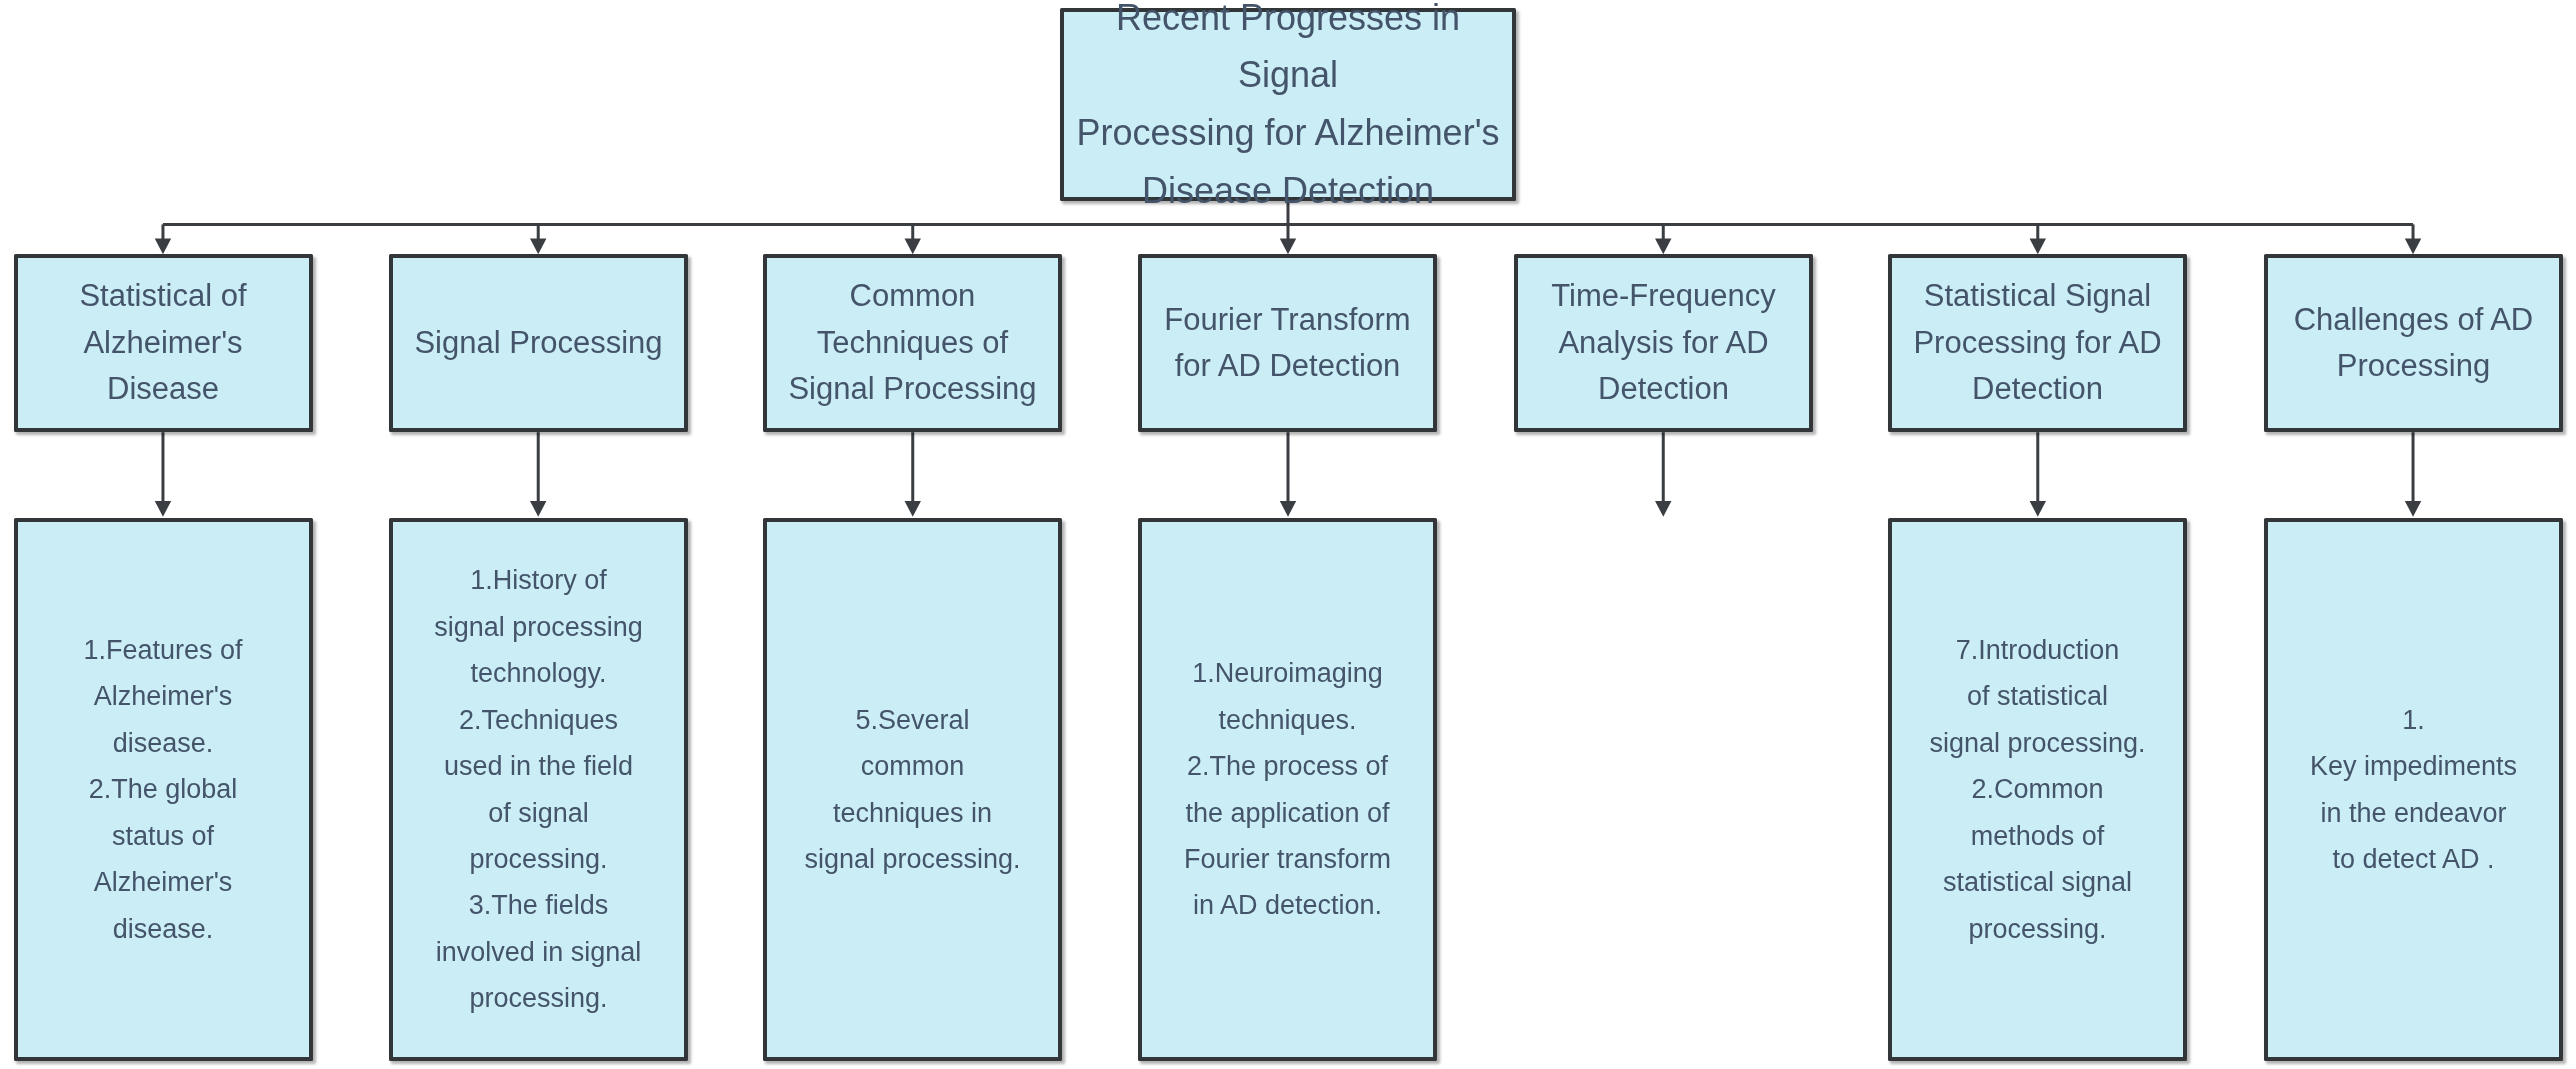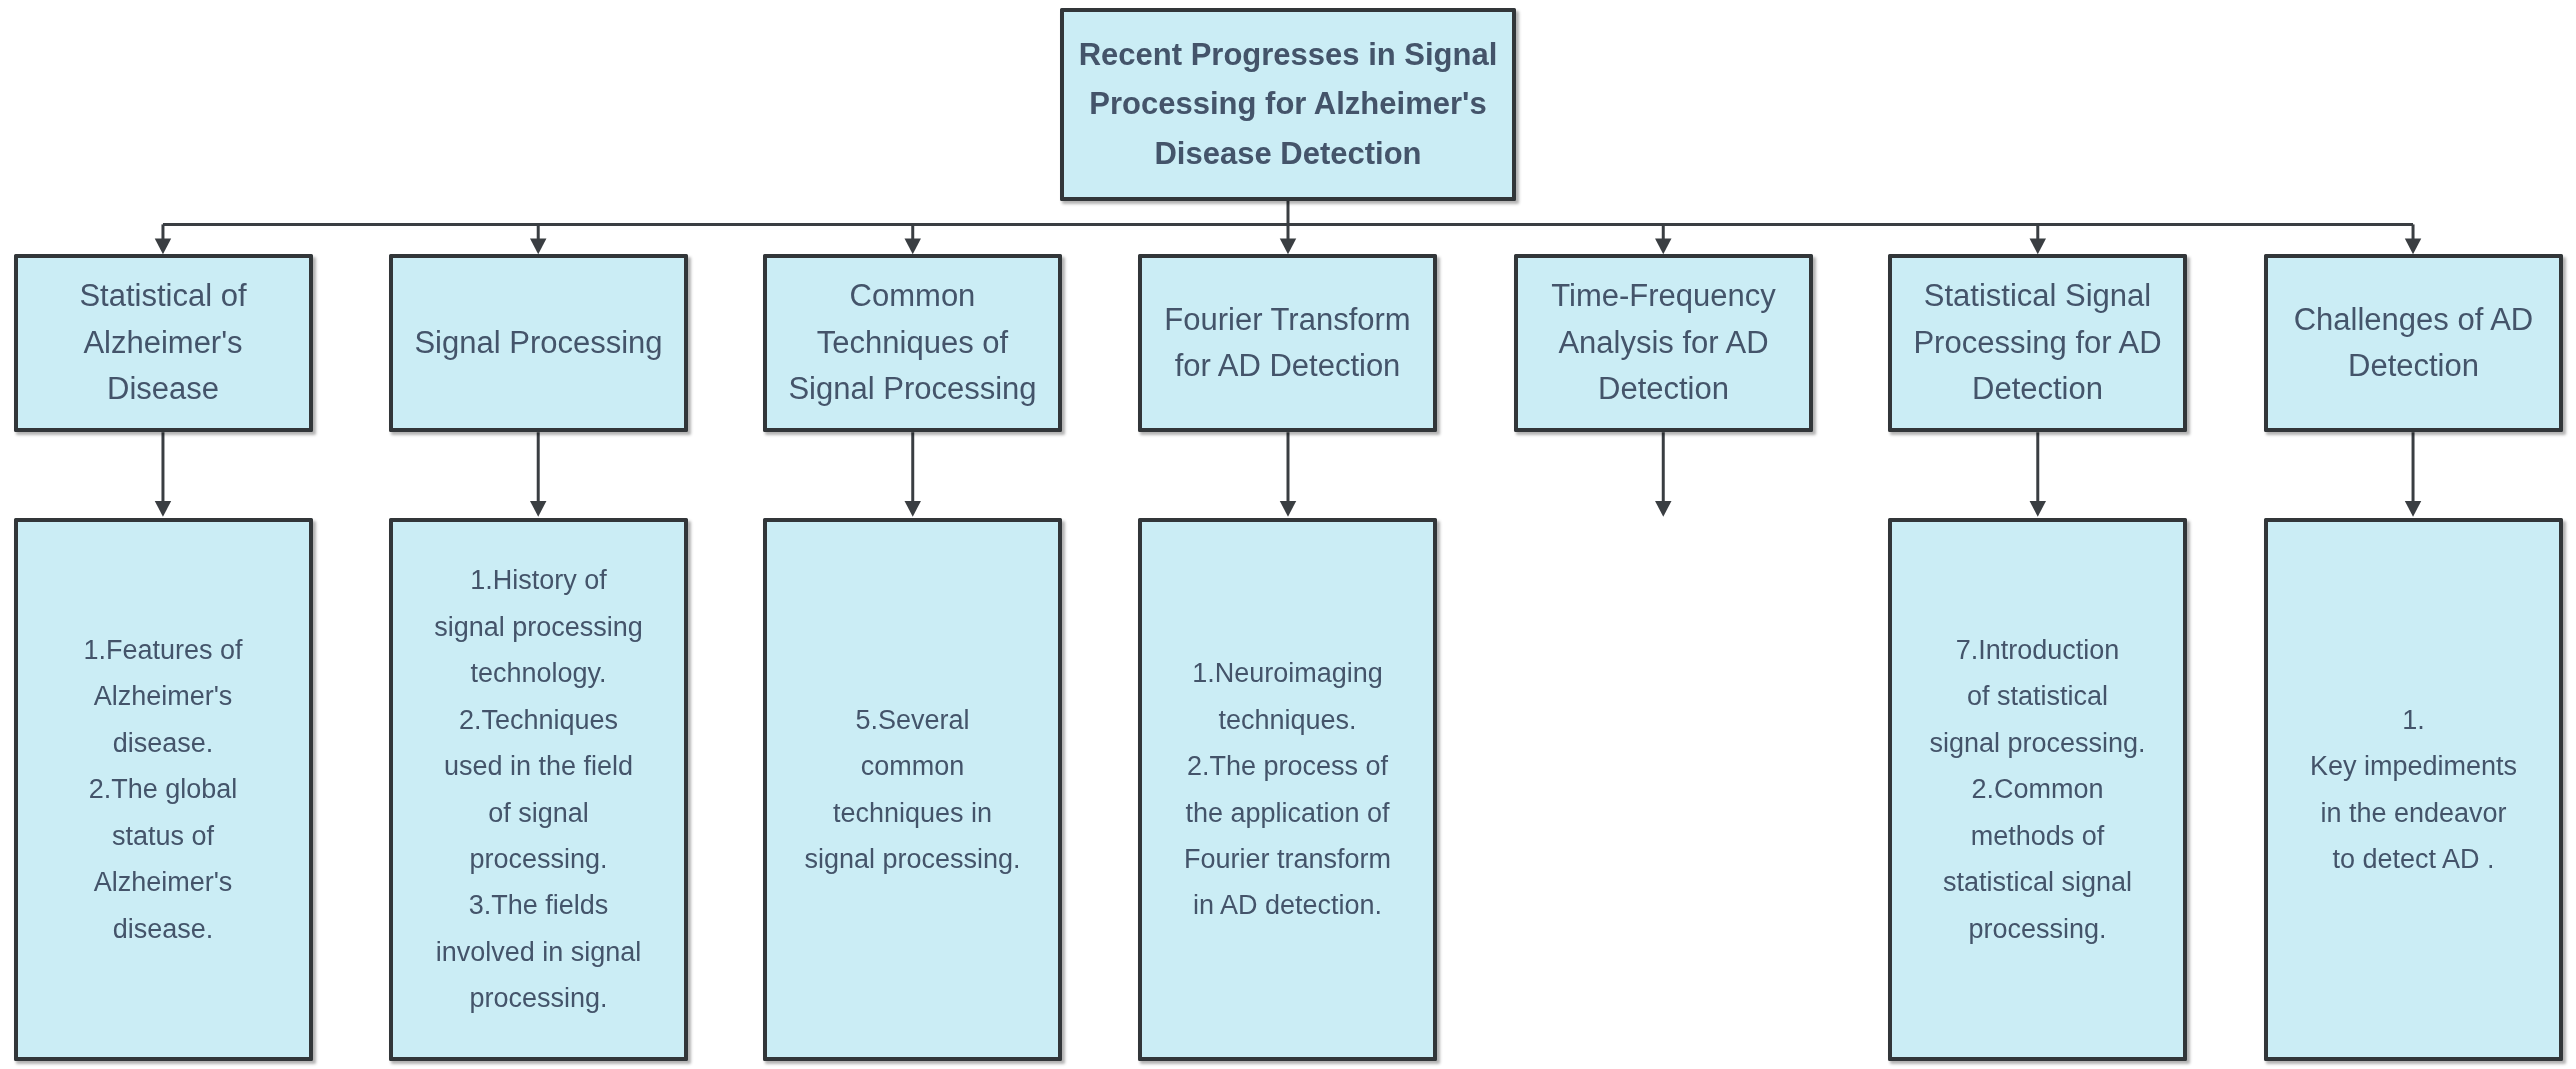"Recent Progresses in Signal" .root-box { font-size: 31px -> 36px; font-weight: bold -> none }
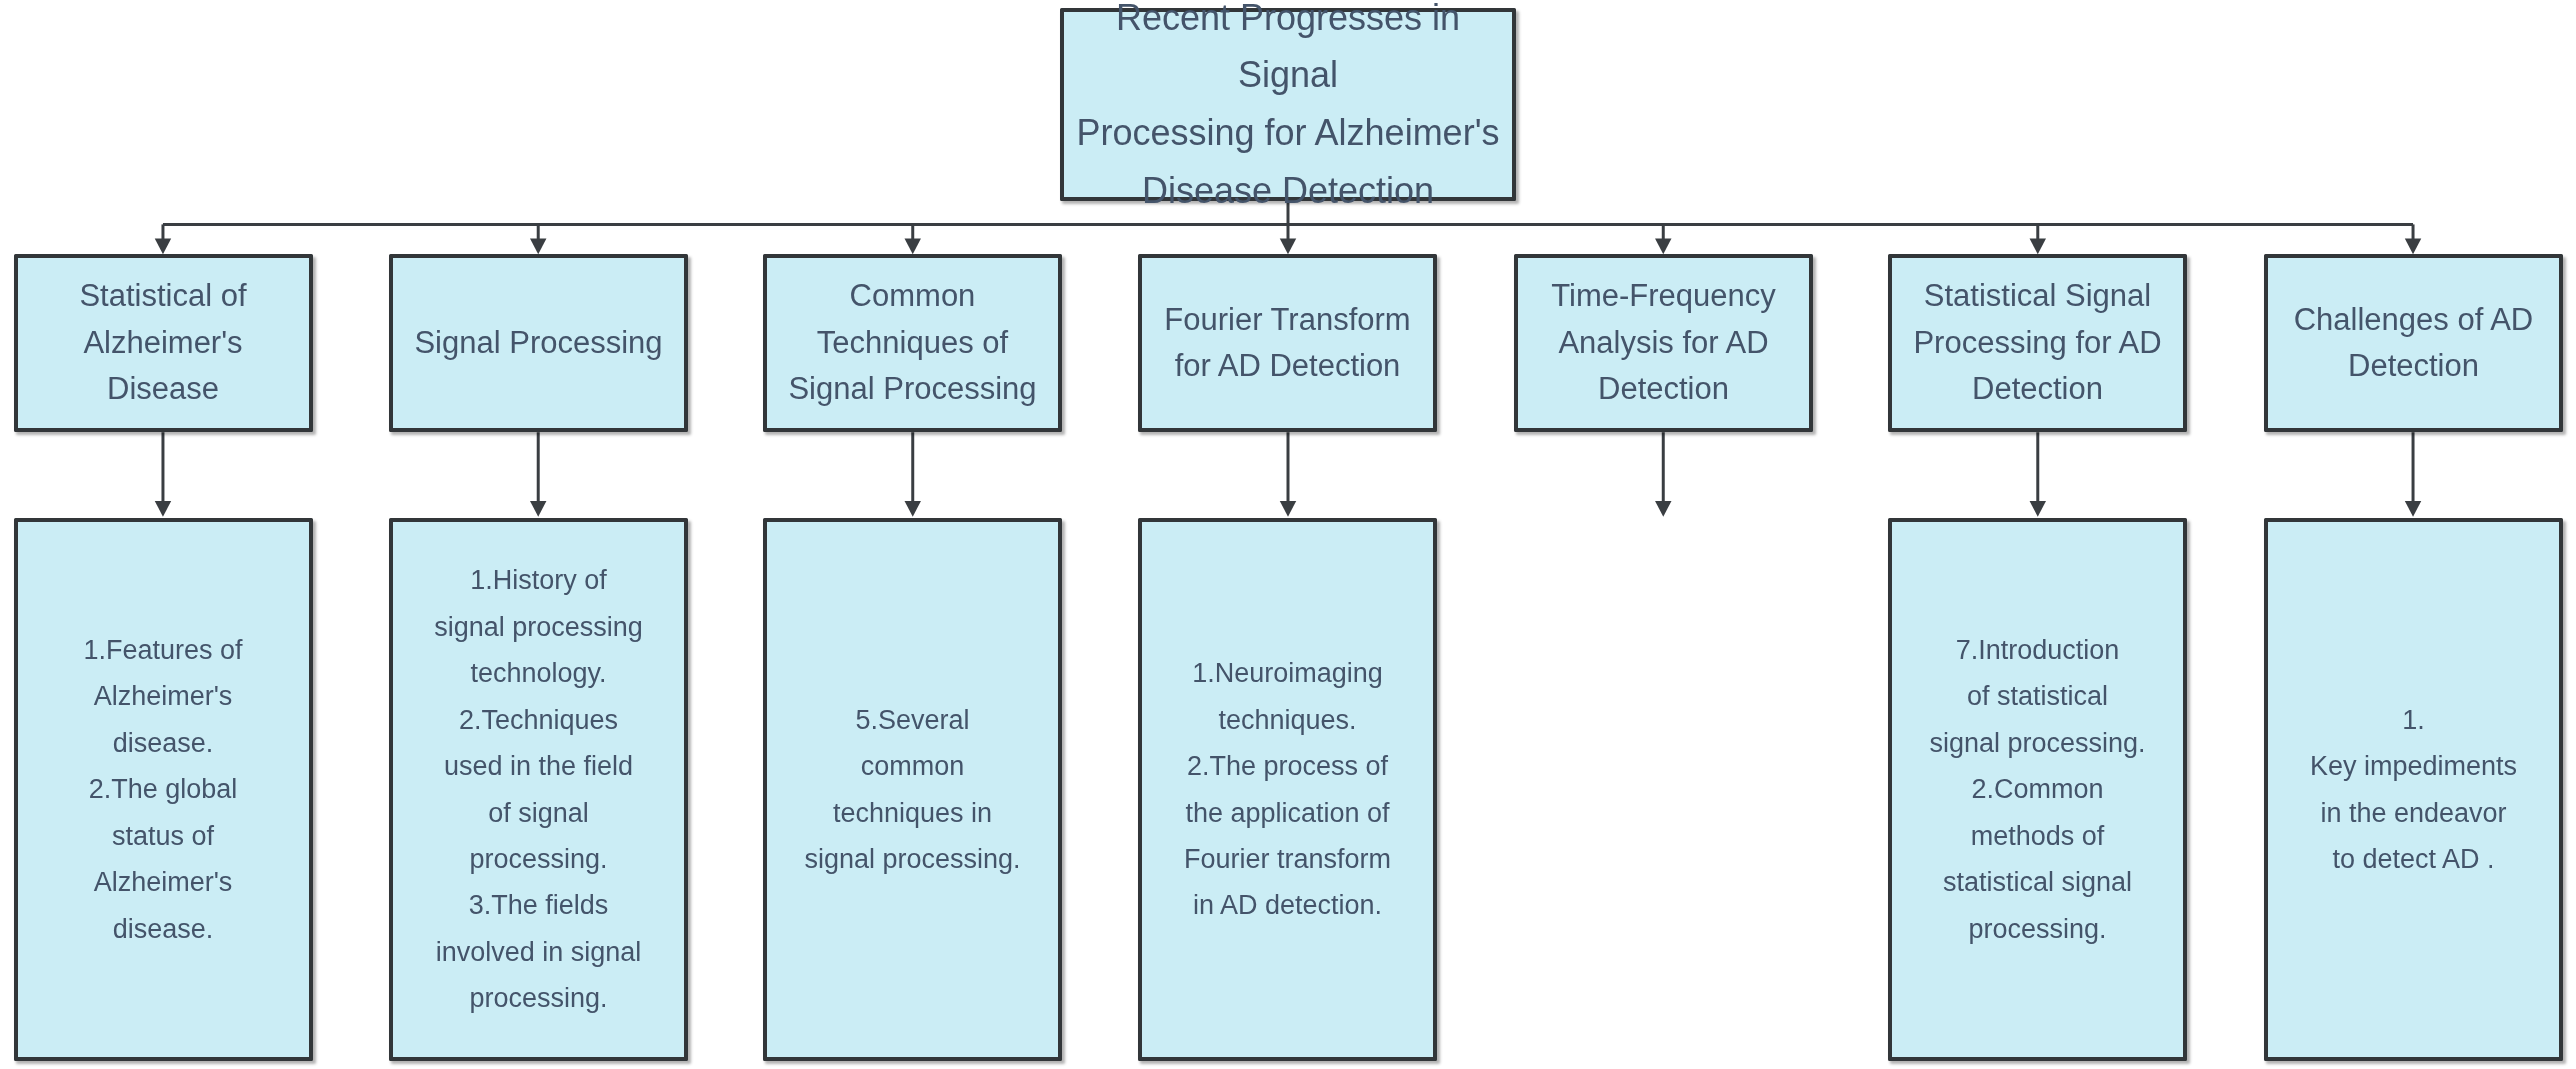"Challenges of AD" span.t { text: Detection -> Processing }
